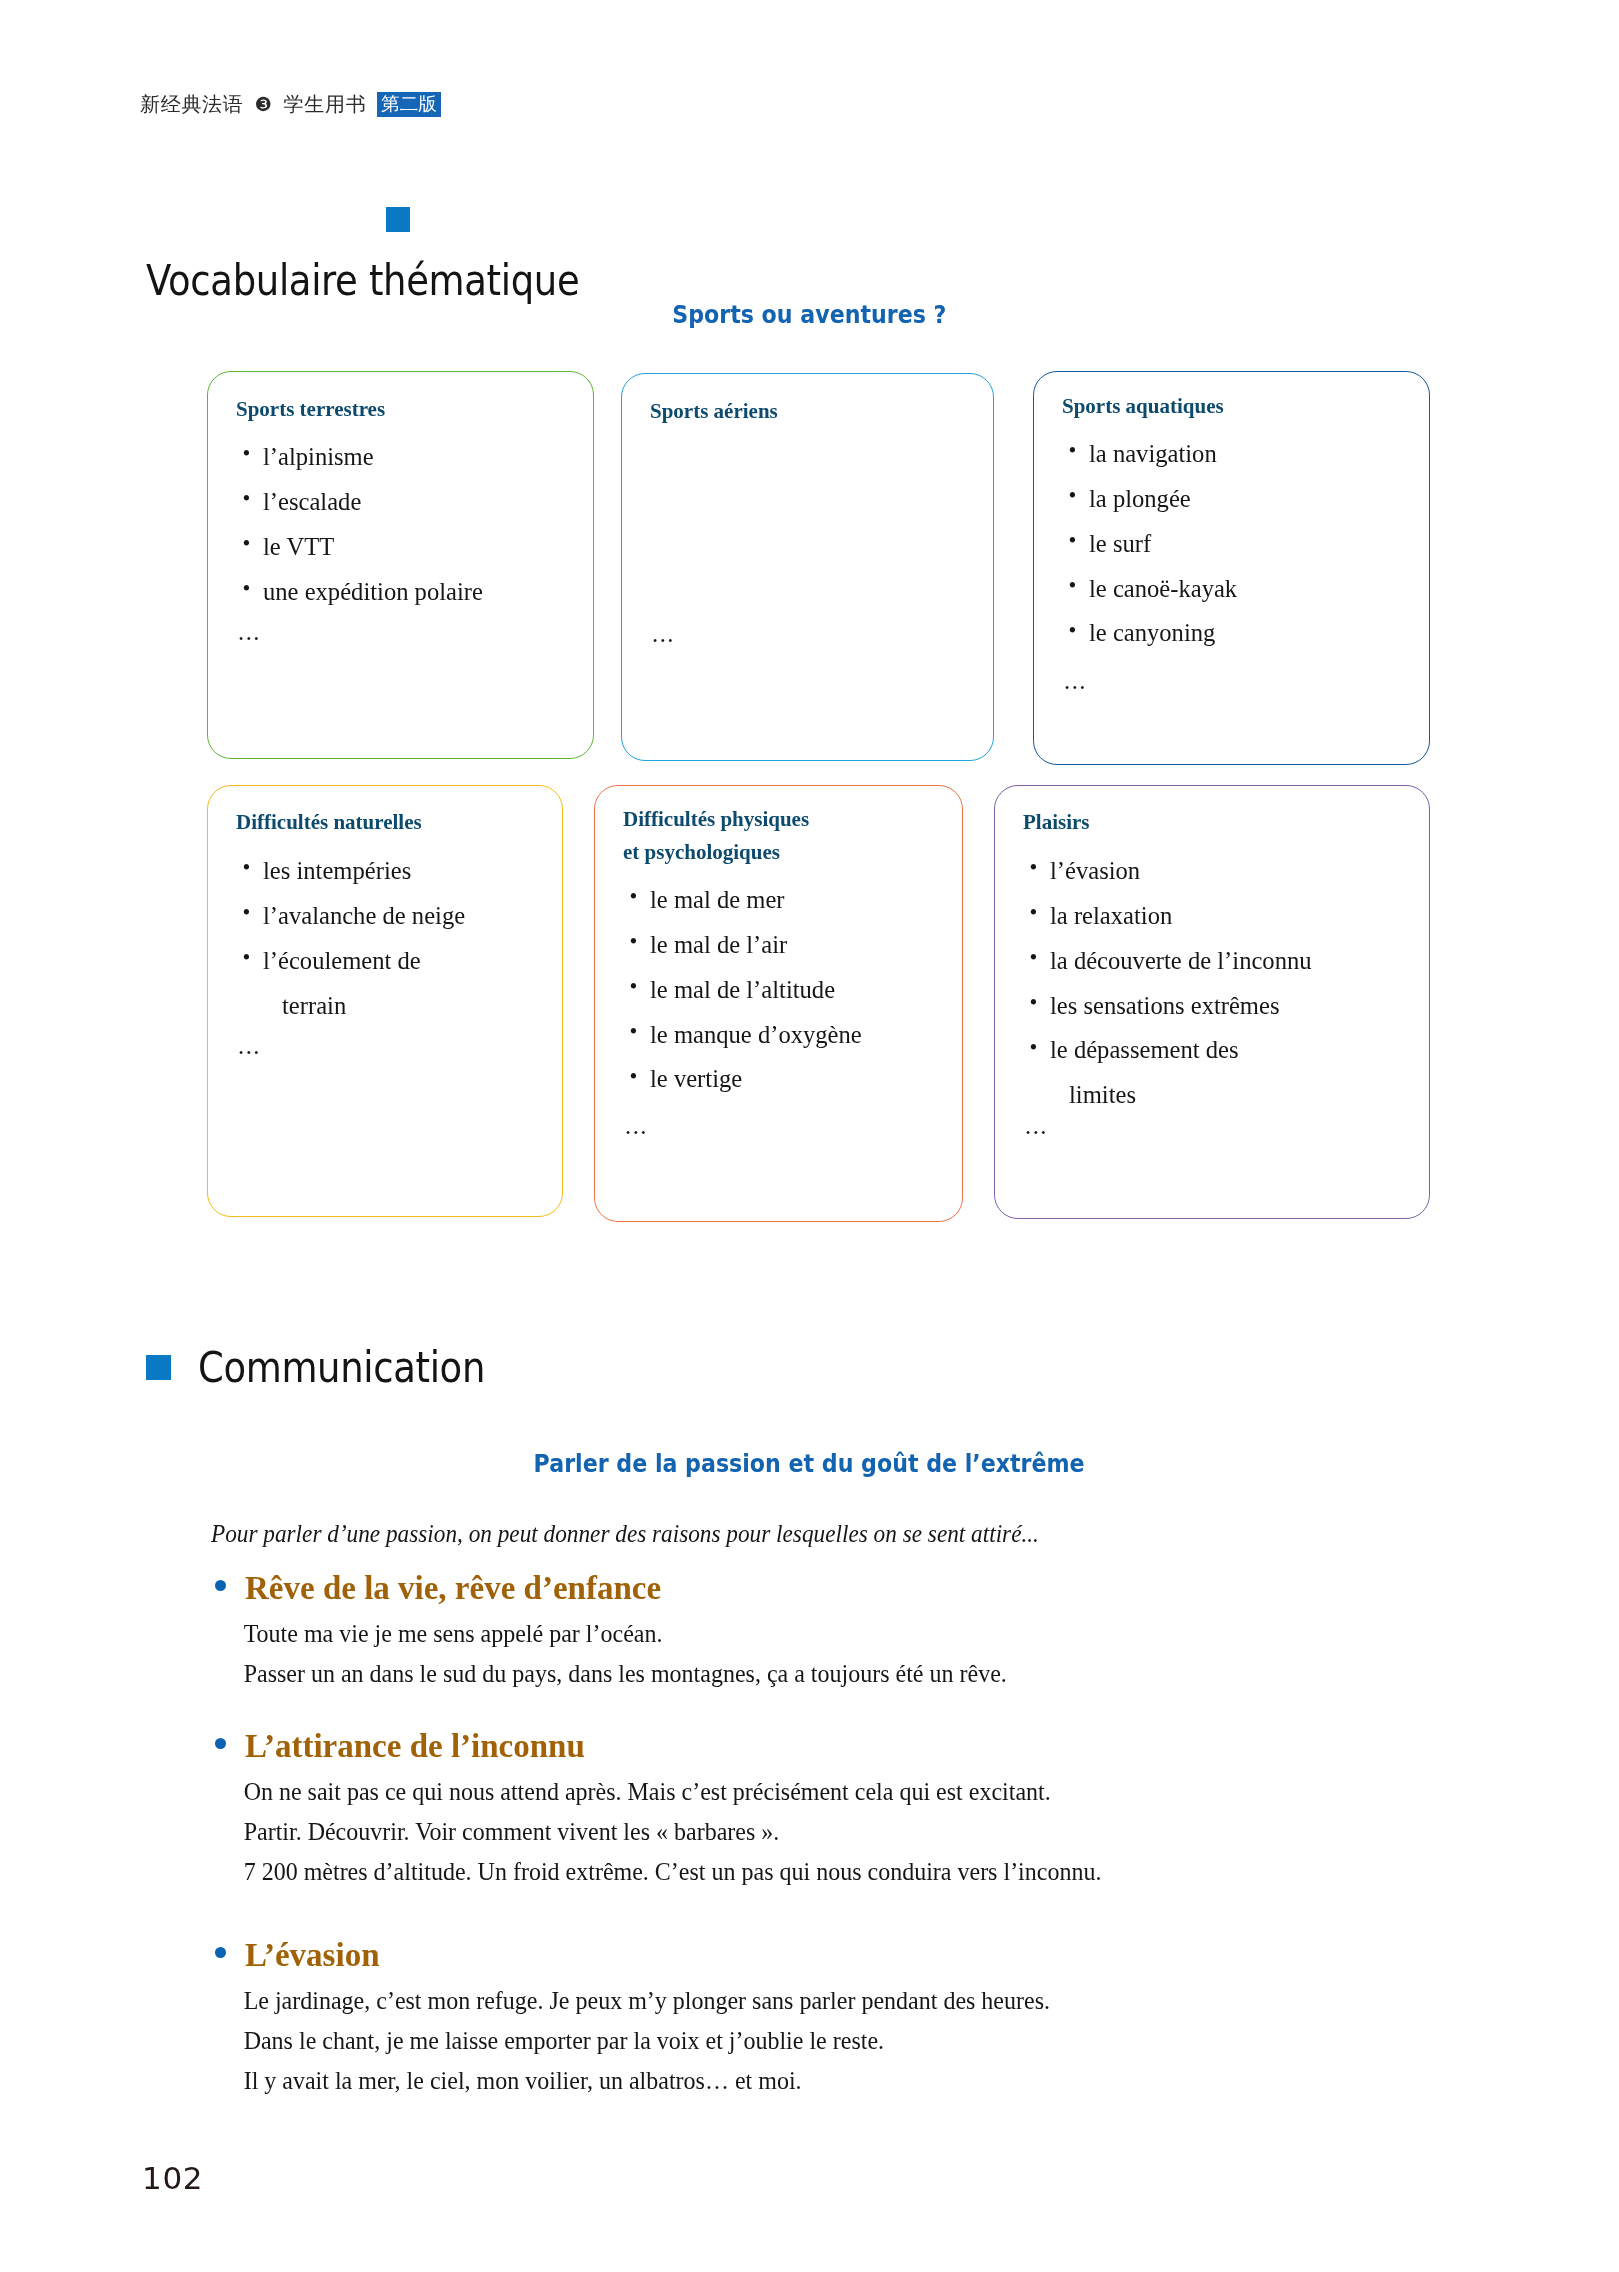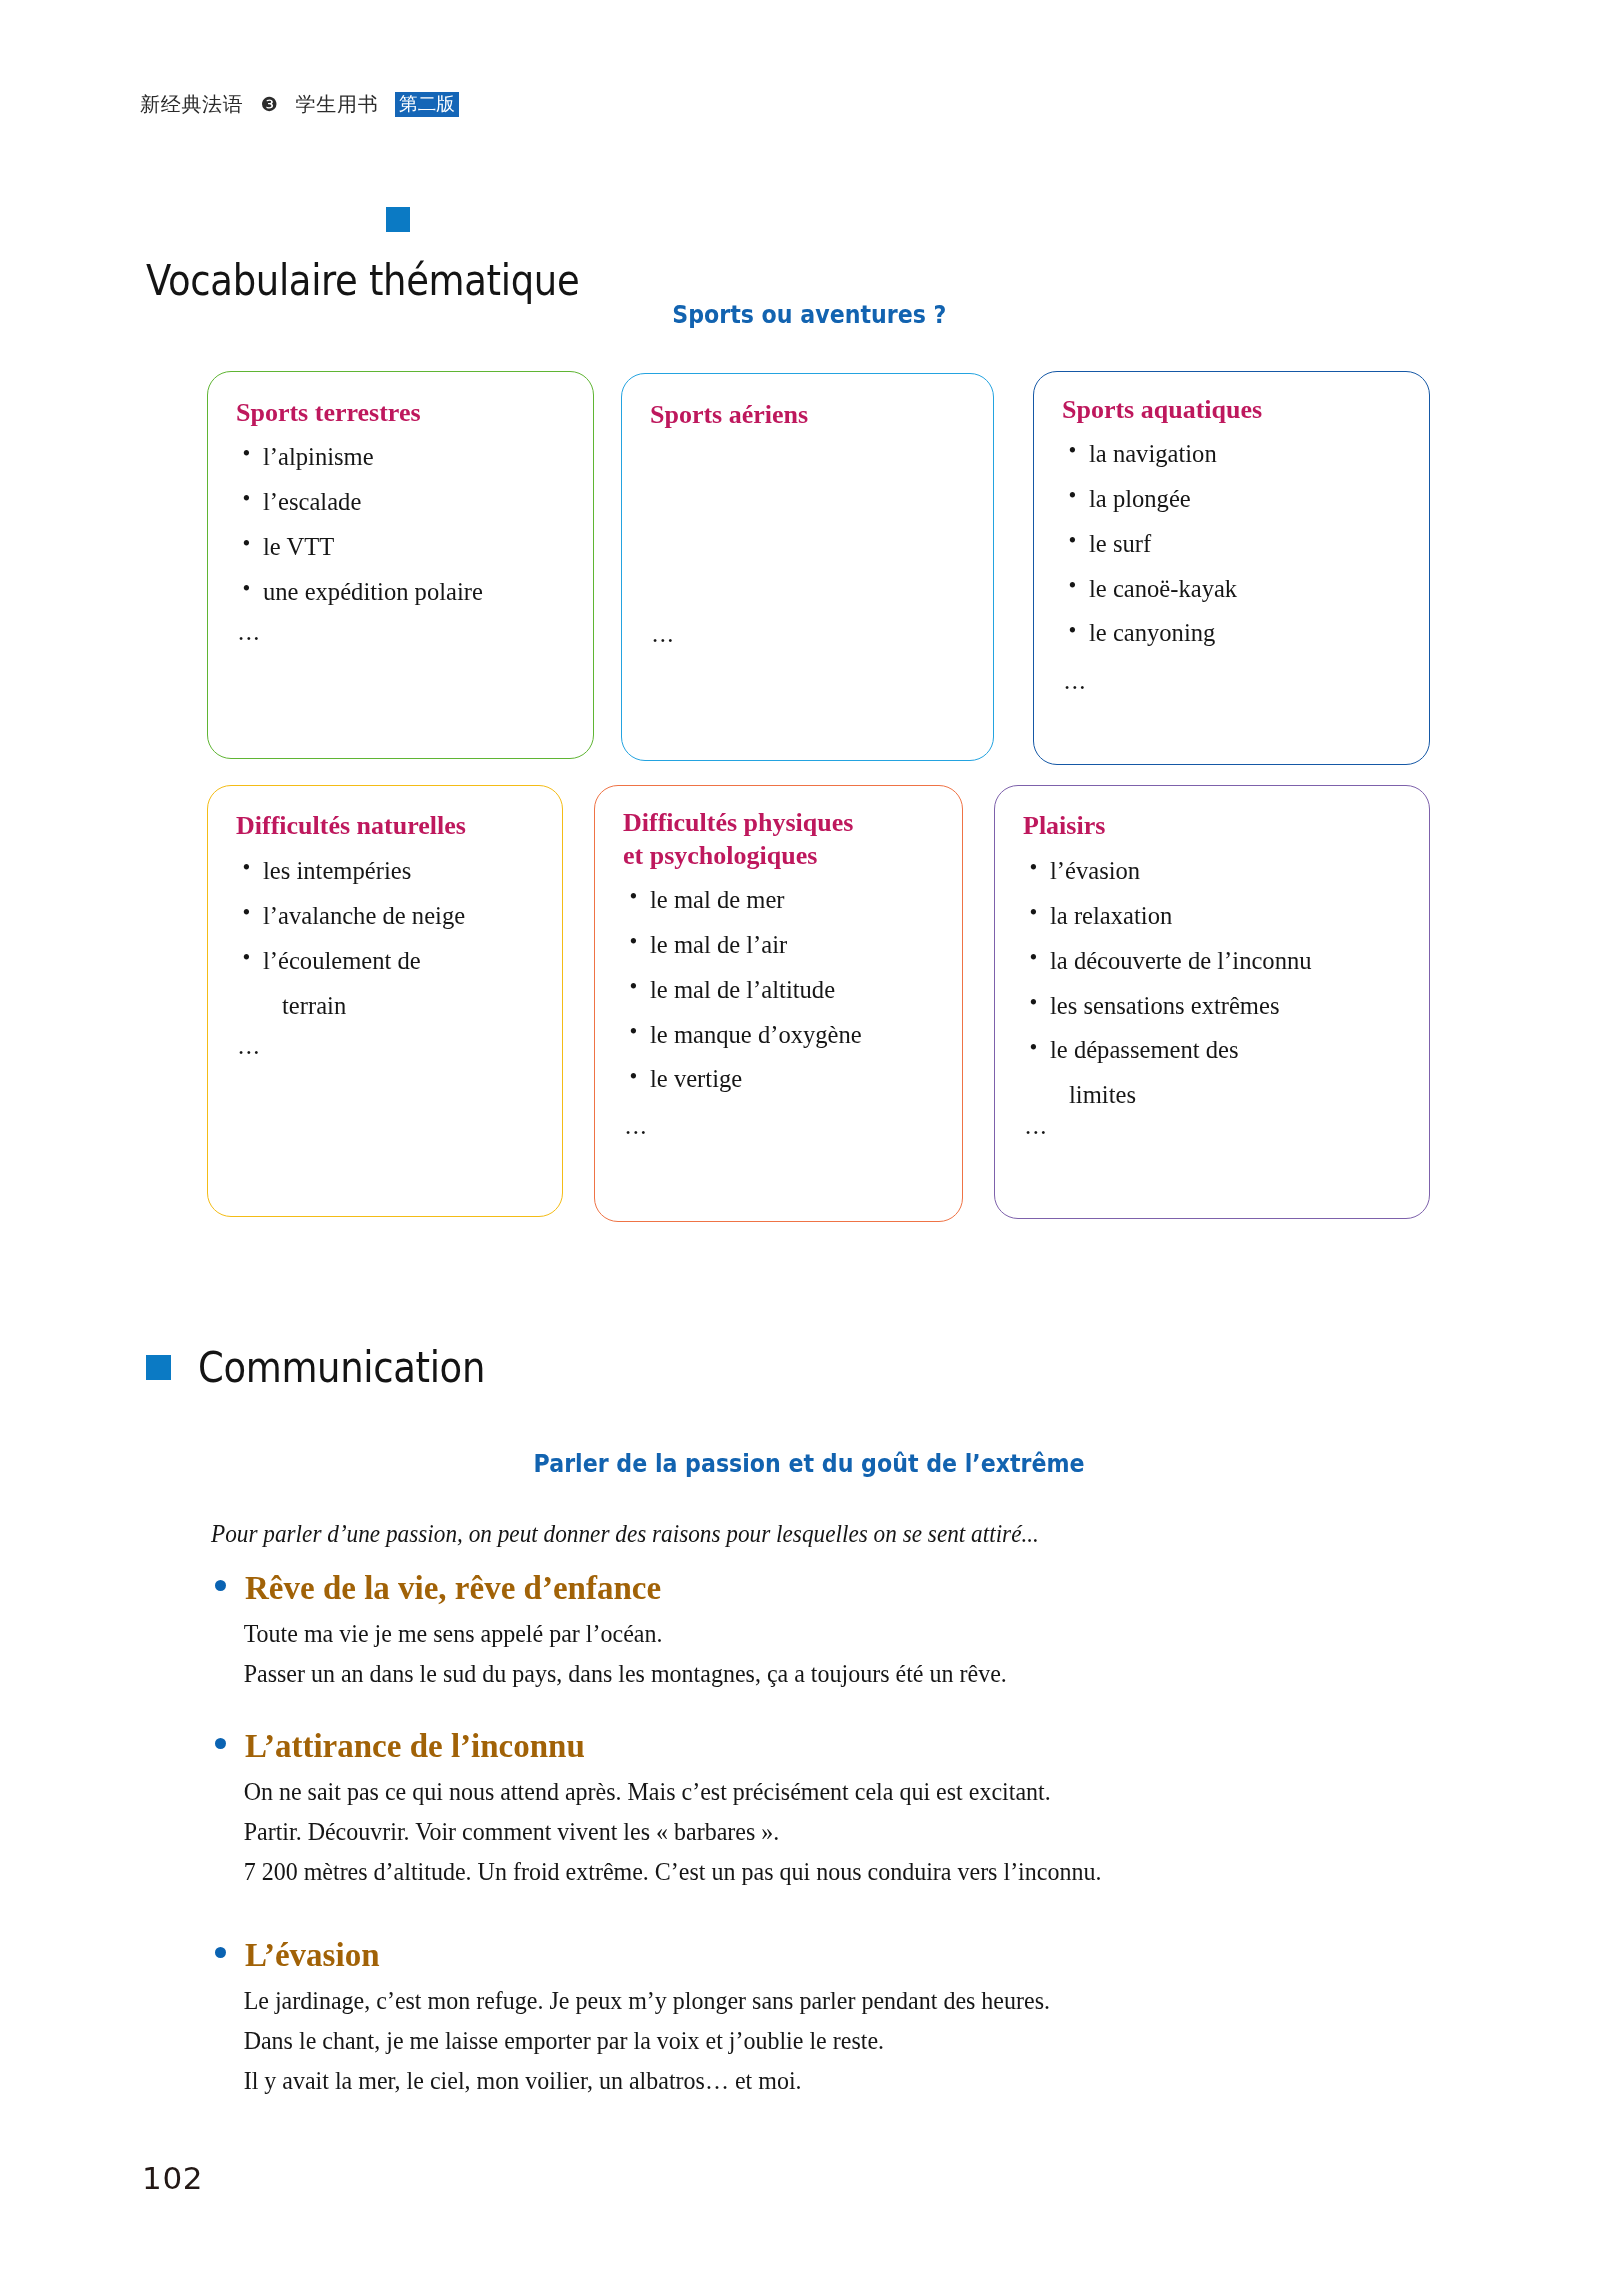"新经典法语" .running-head { gap: 17px -> 11px }
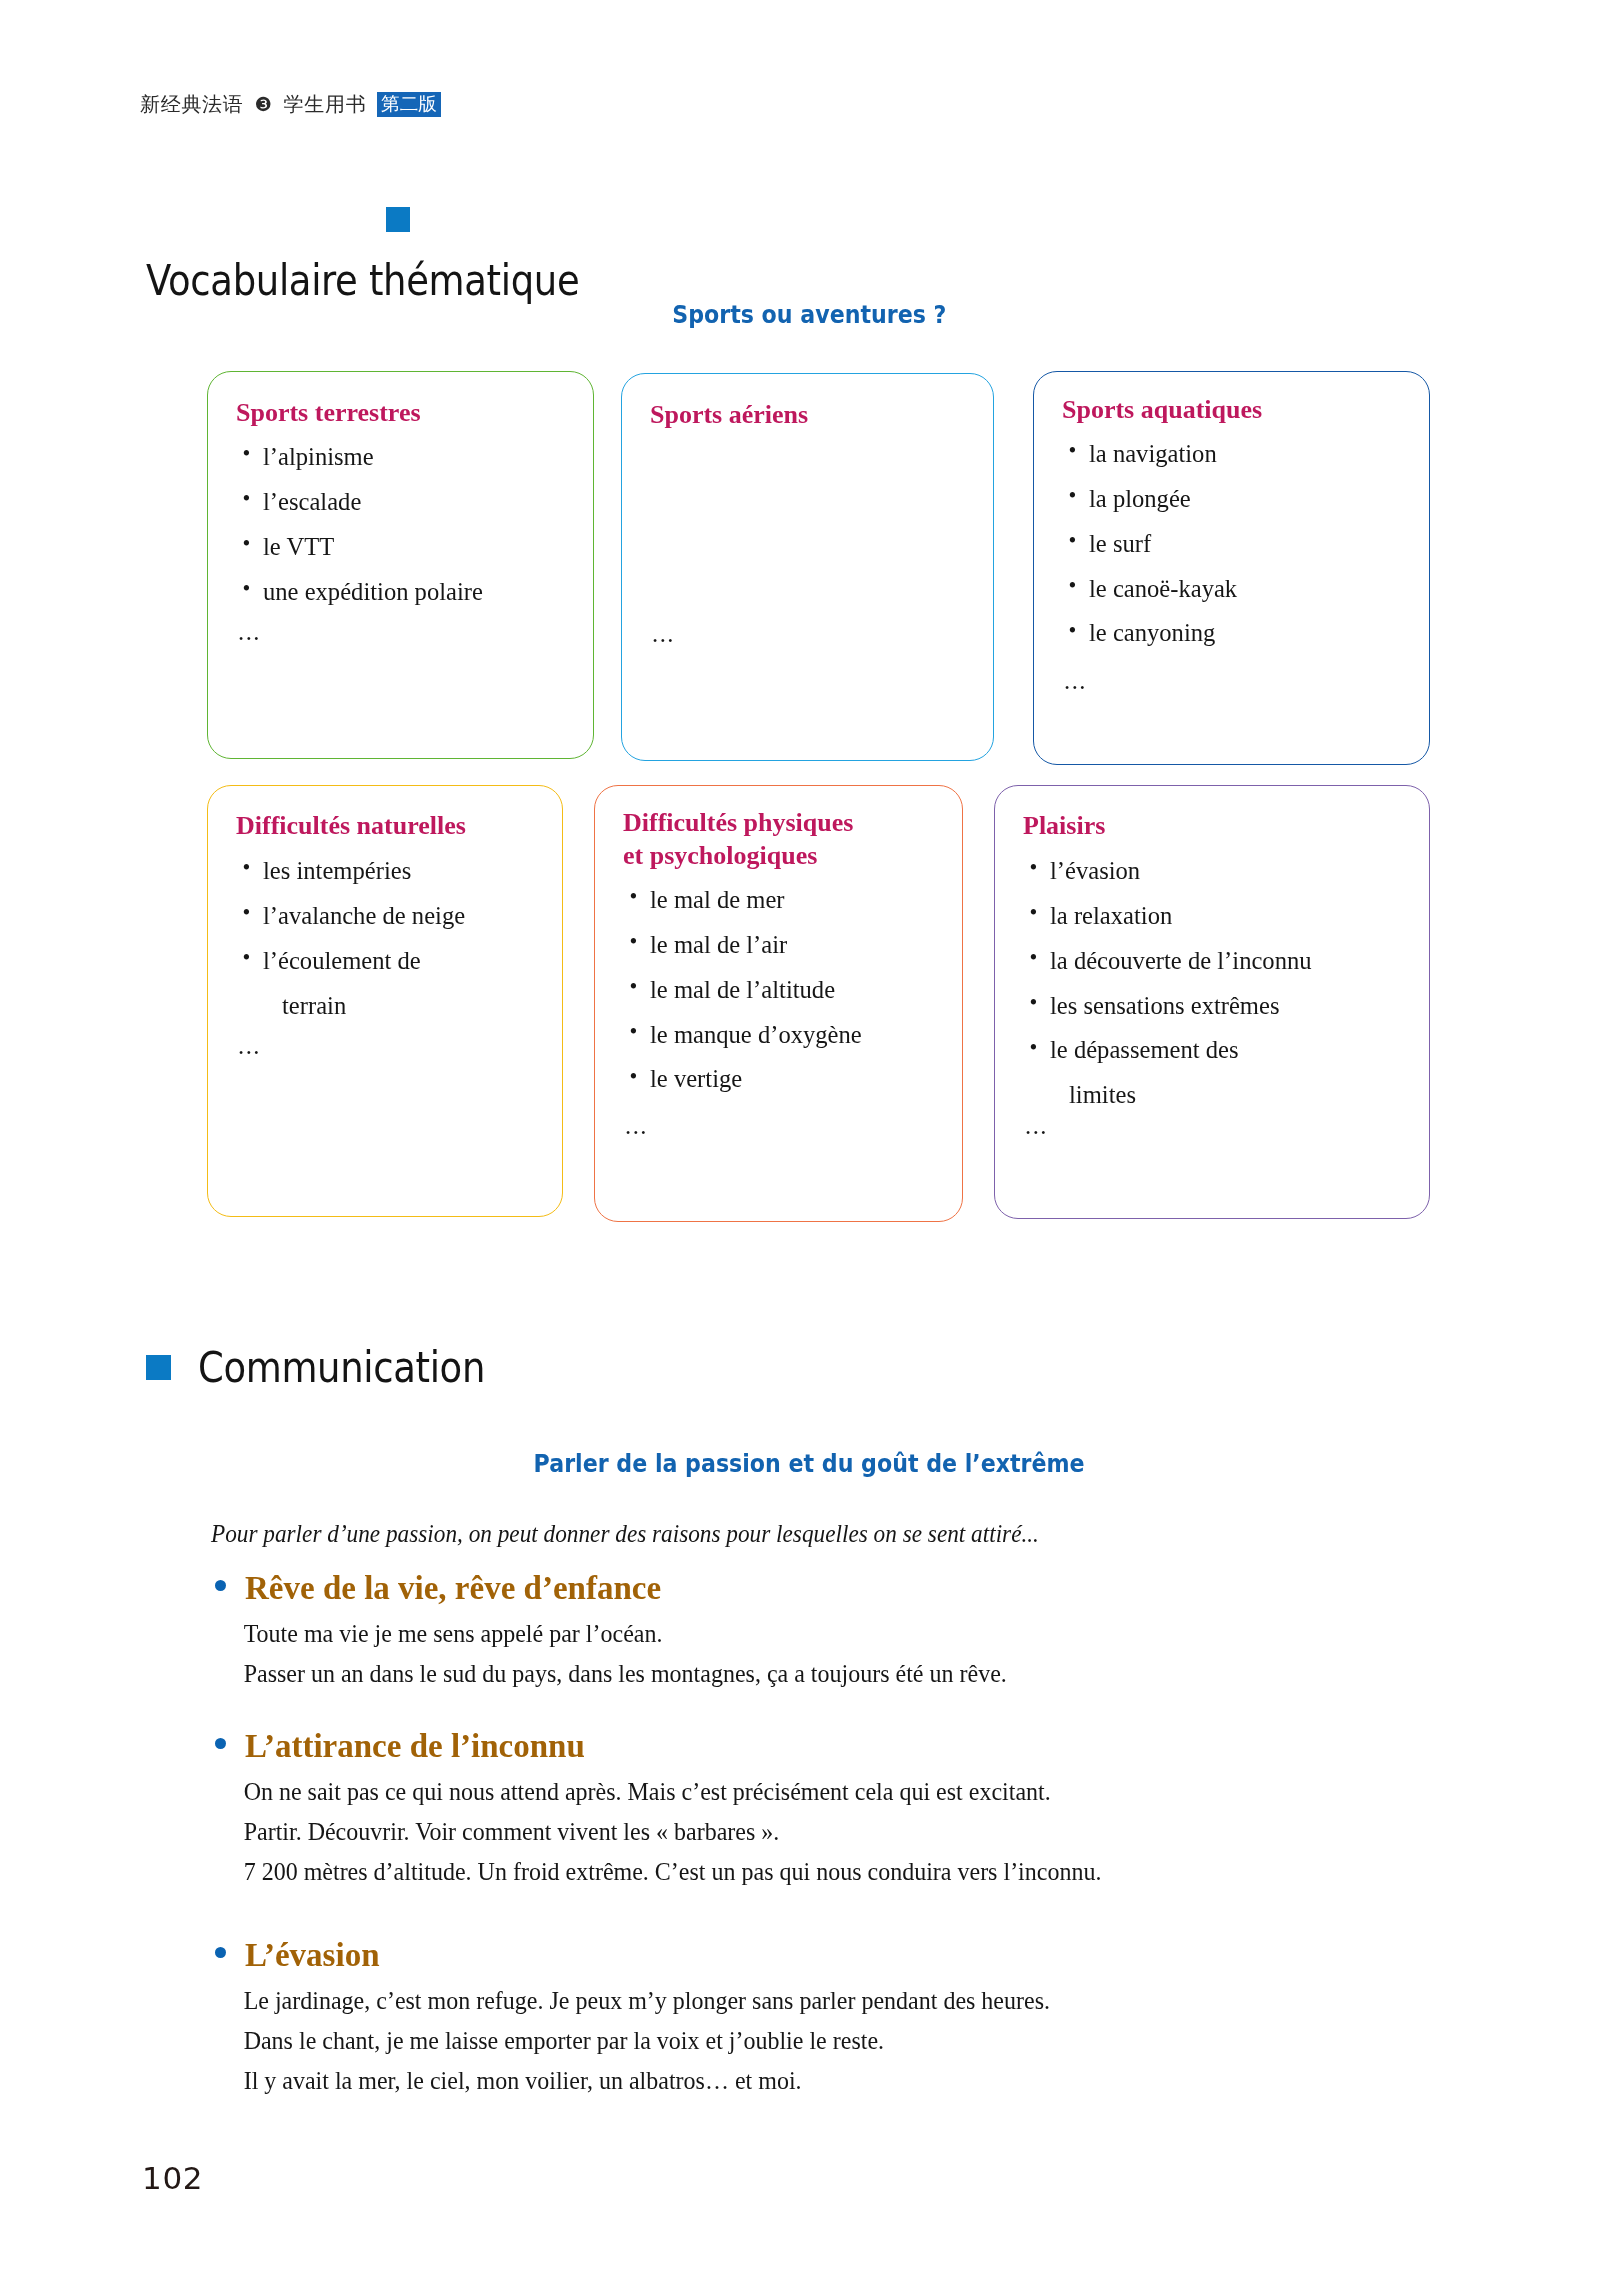"Sports terrestres" .vbox .vtitle { color: #be185d -> #0c4a6e; font-size: 26px -> 21px }
